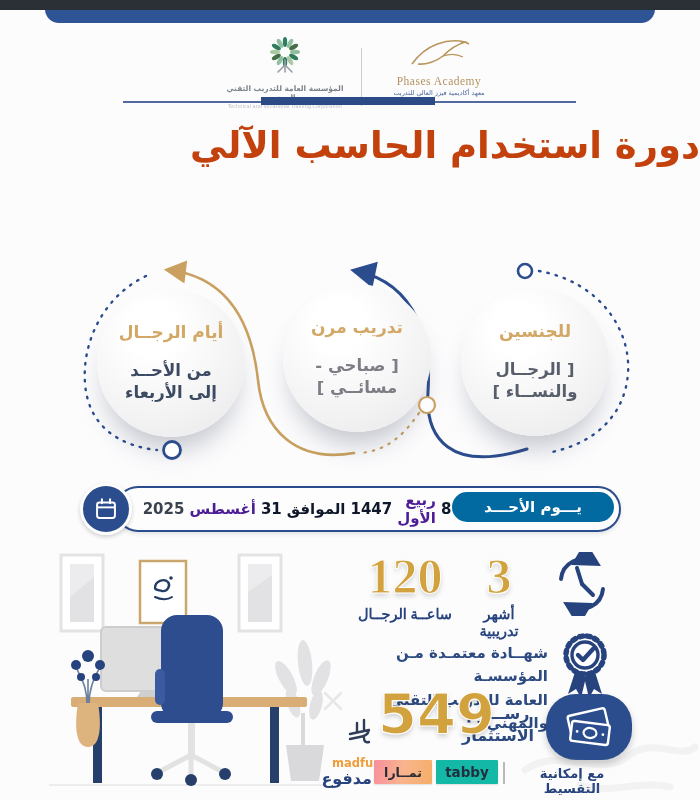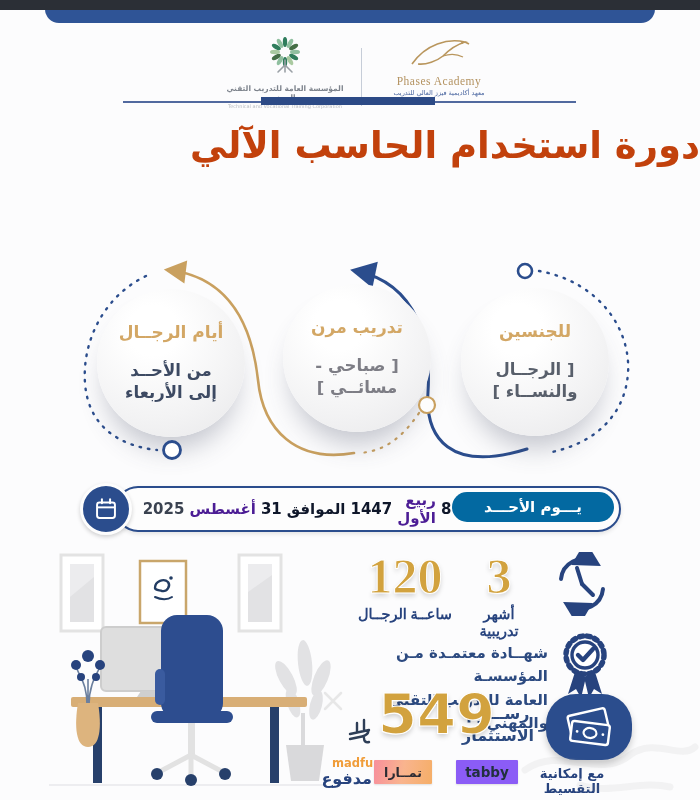"tabby" .pill-tabby { background: #8b5cf6 -> #14b8a6; left: 456px -> 436px }
